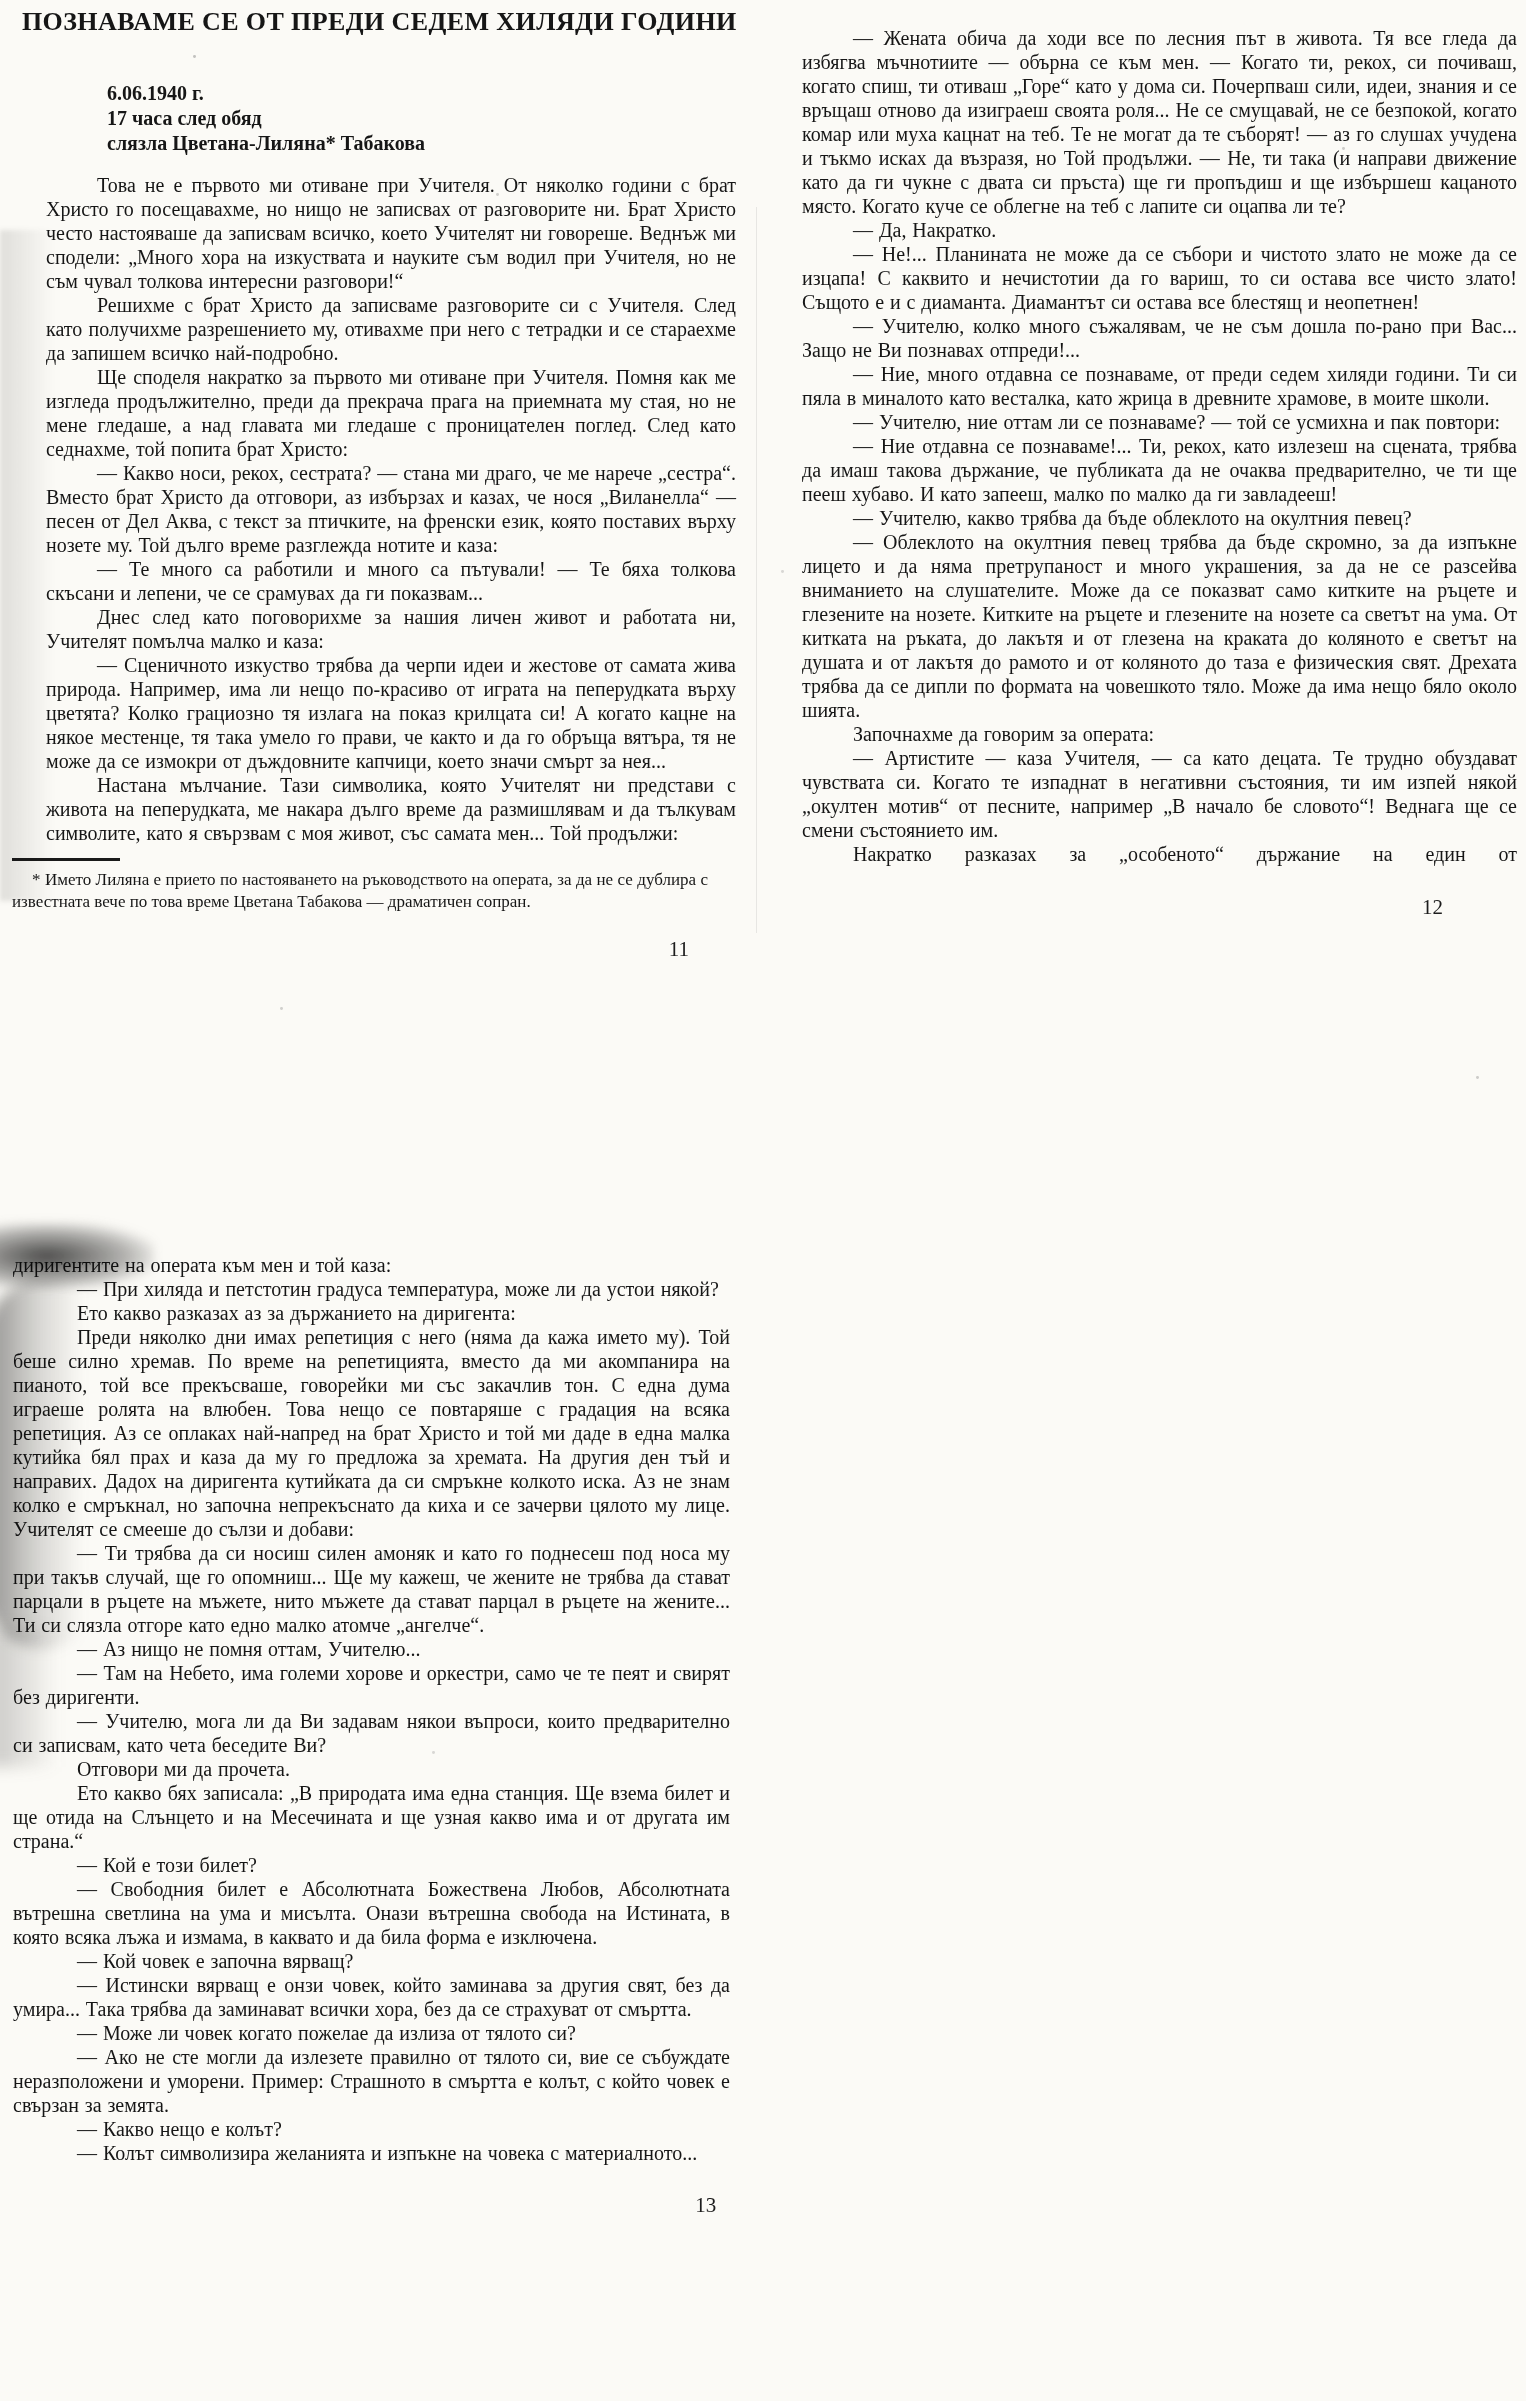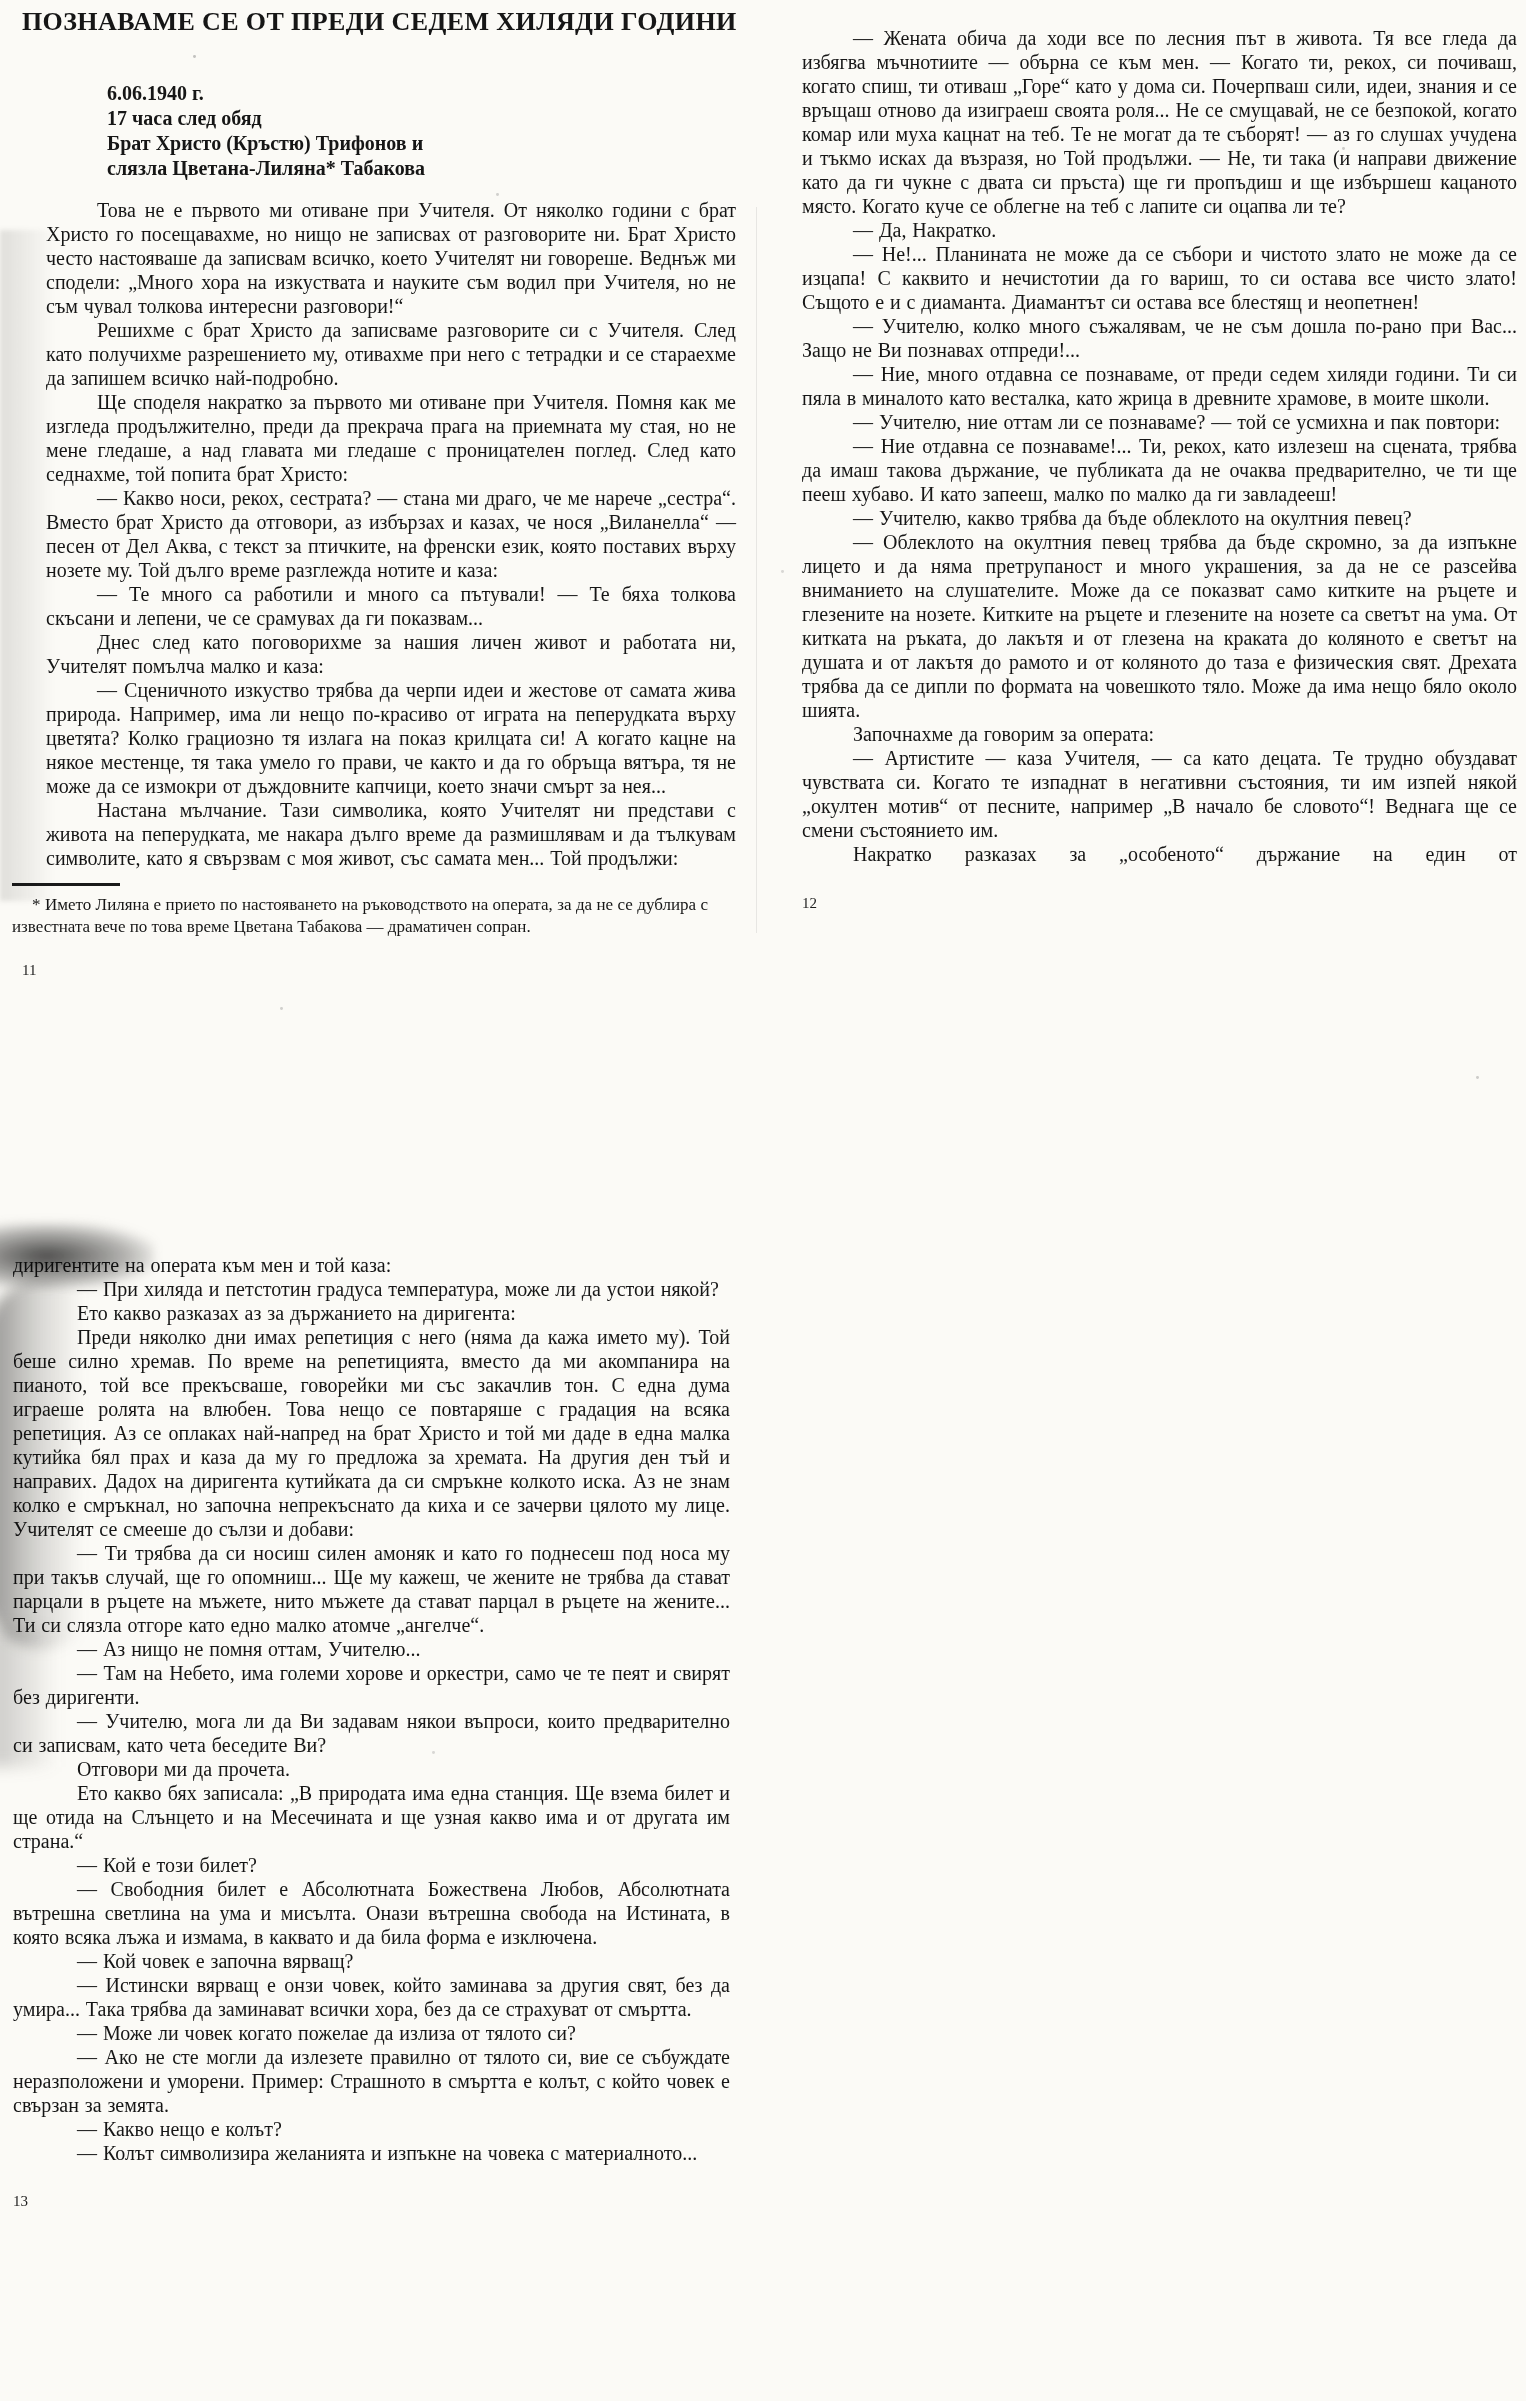"Брат Христо (Кръстю) Трифонов и" div { html: <div>Брат Христо (Кръстю) Трифонов и</div> -> none }
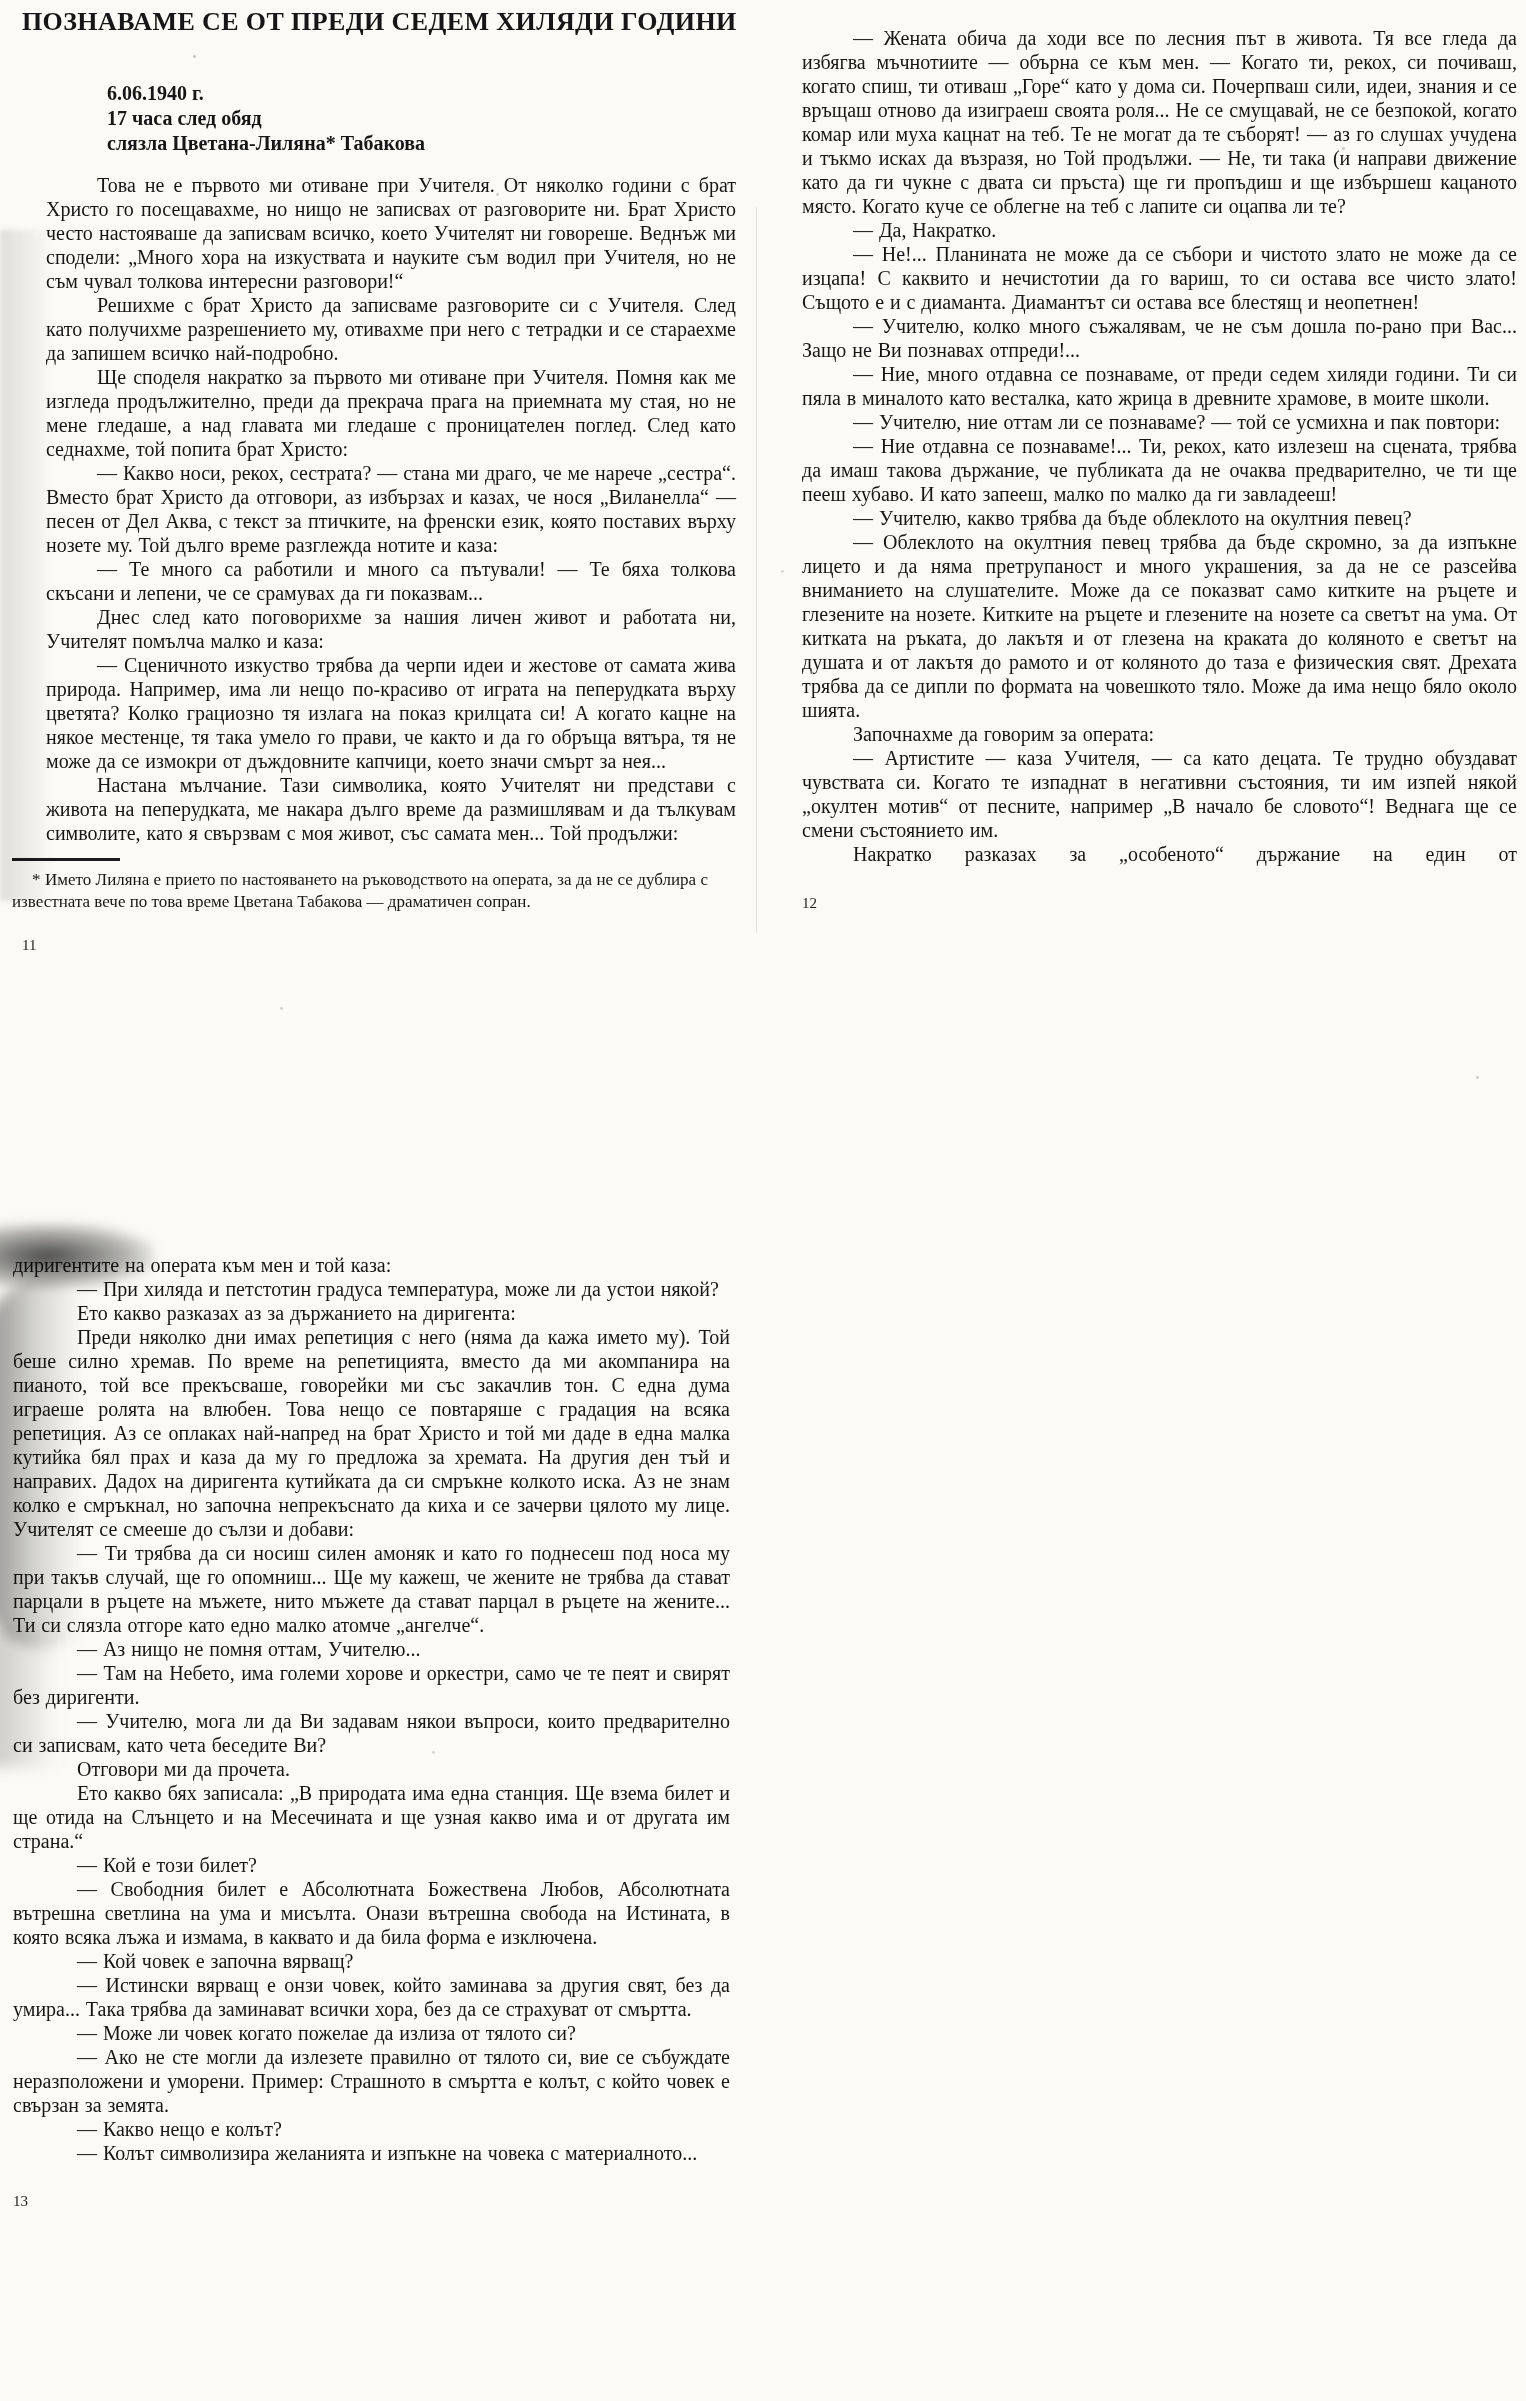"12" .pagenum { font-size: 15px -> 21px; text-align: left -> right }
